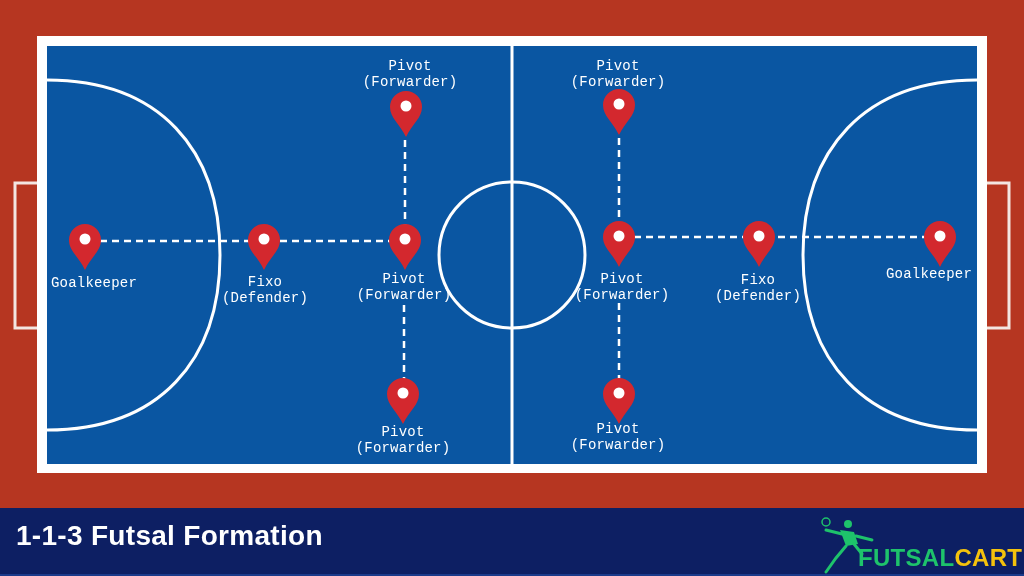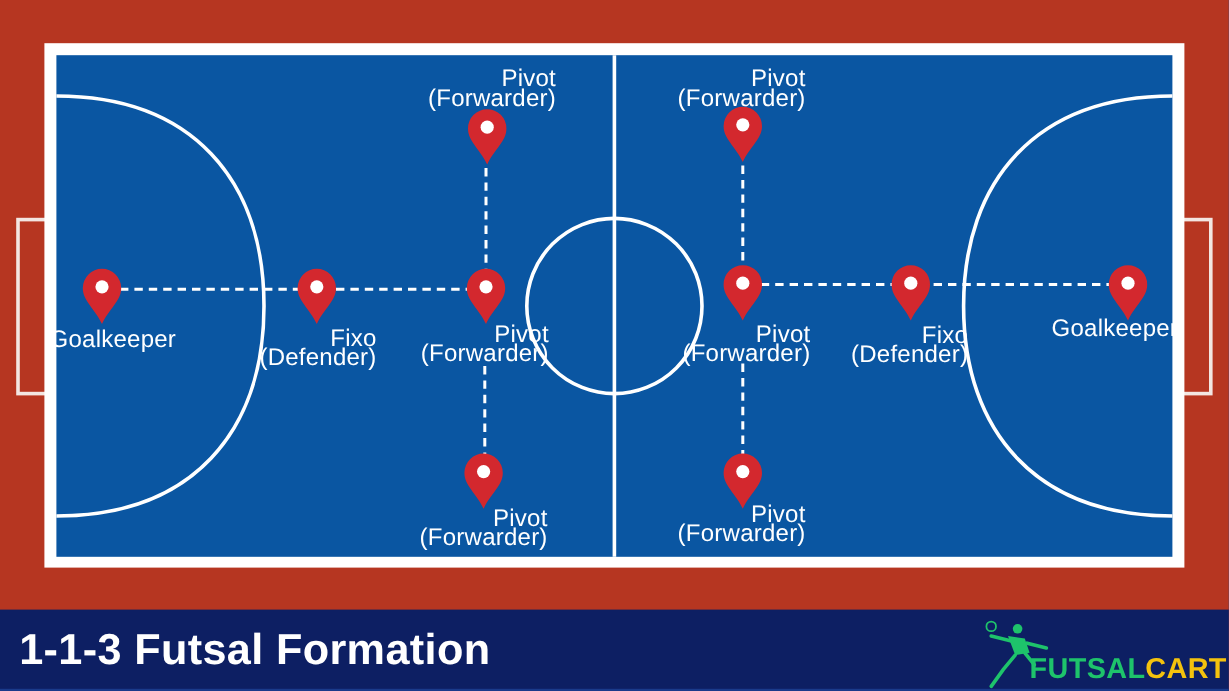"Pivot" .lbl { font-family: none -> Liberation Mono, monospace; font-size: 20px -> 14px; text-align: right -> center }
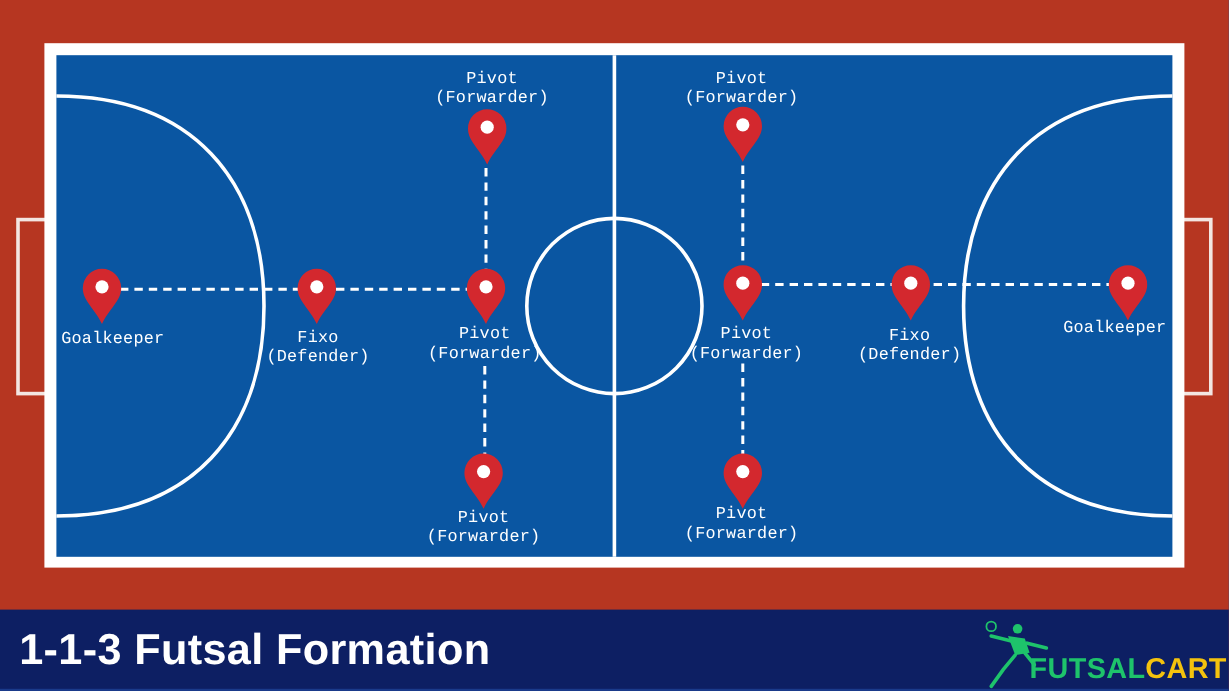"1-1-3 Futsal Formation" #title { font-size: 36px -> 28px }
